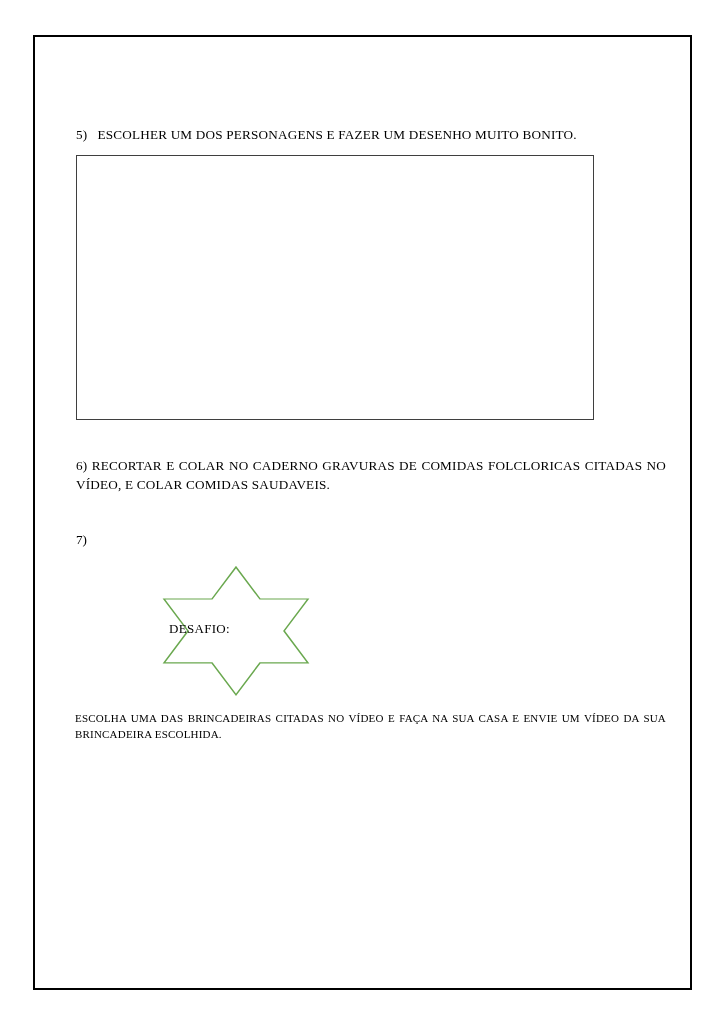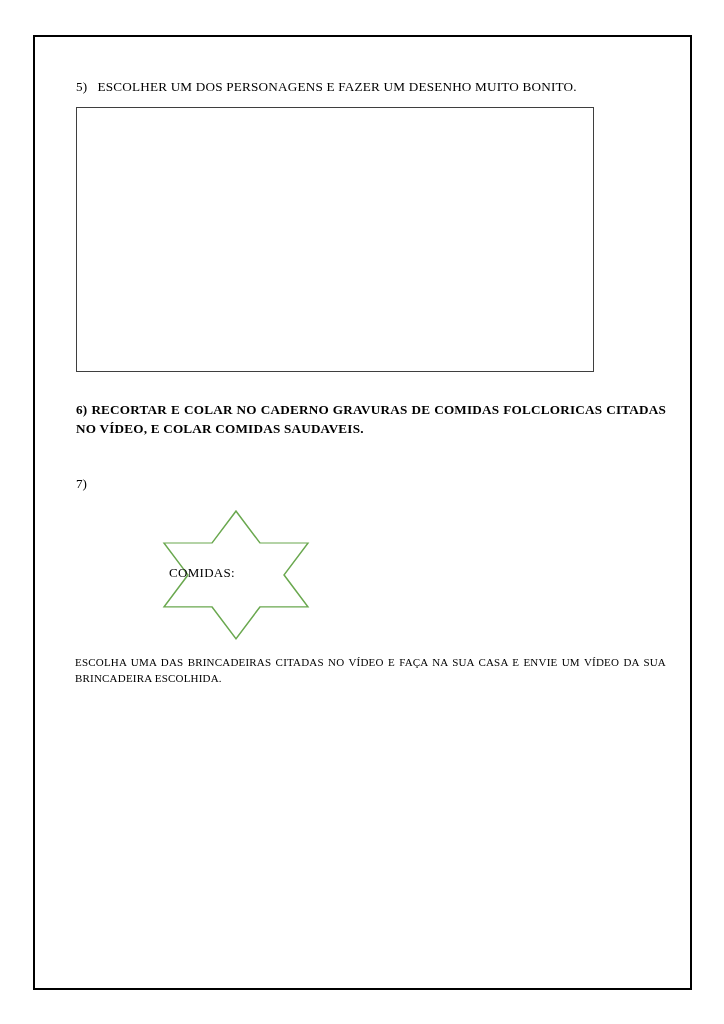"5) ESCOLHER UM DOS PERSONAGENS" .q5 { margin-top: none -> 48px }
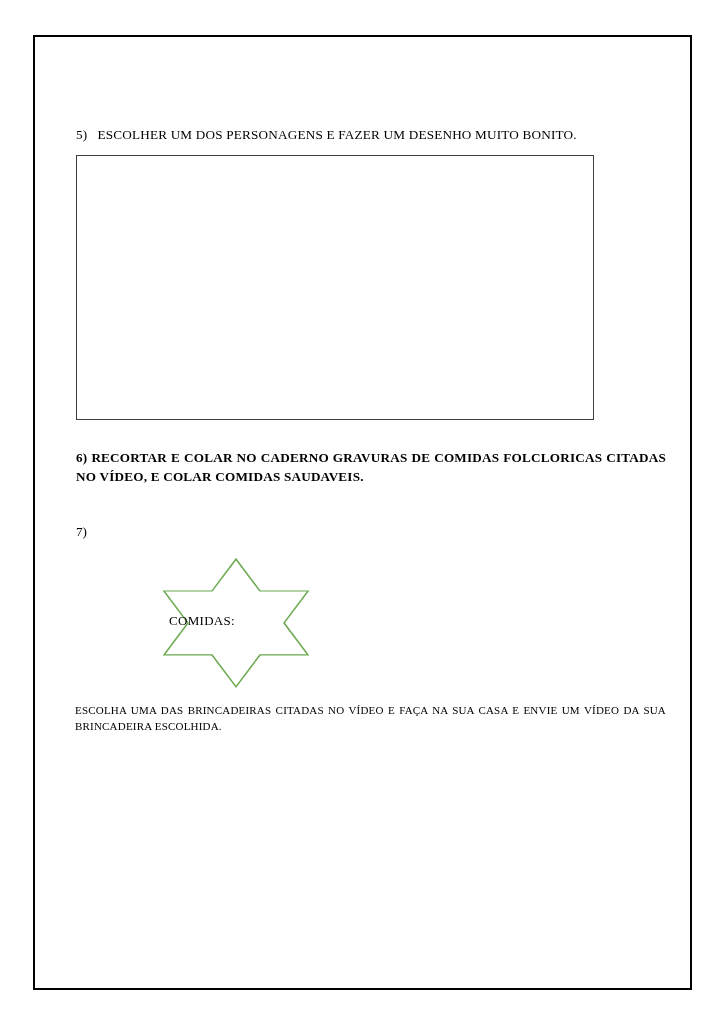"6) RECORTAR E COLAR NO" .q6 { font-weight: bold -> none; margin-top: 28px -> 36px }
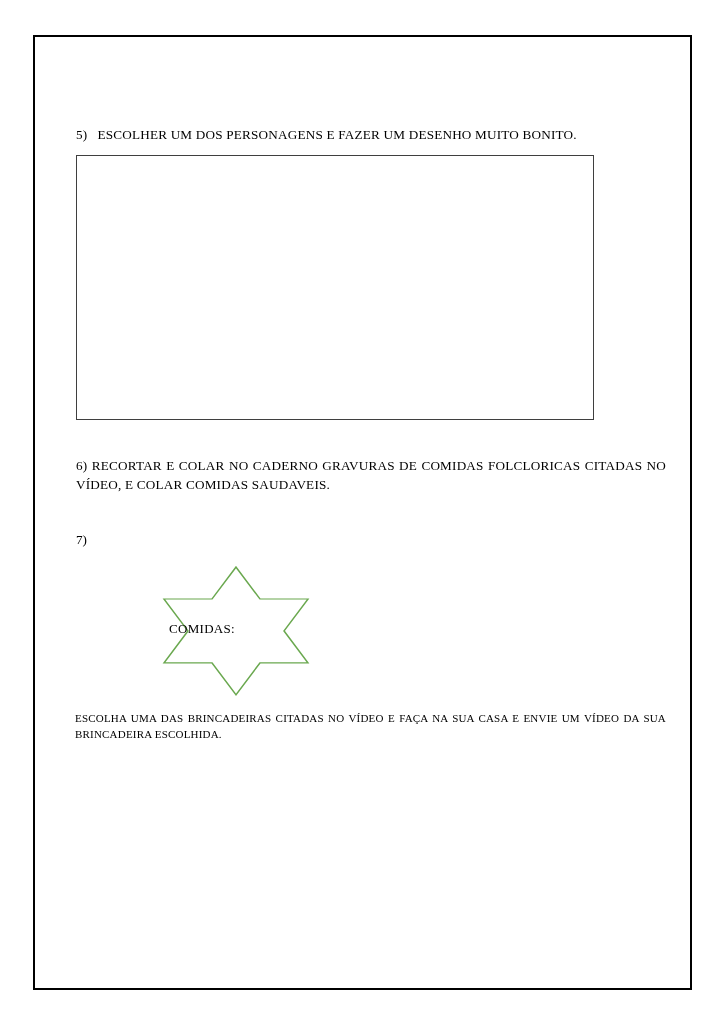"COMIDAS:" span.star-label { text: COMIDAS -> DESAFIO }
